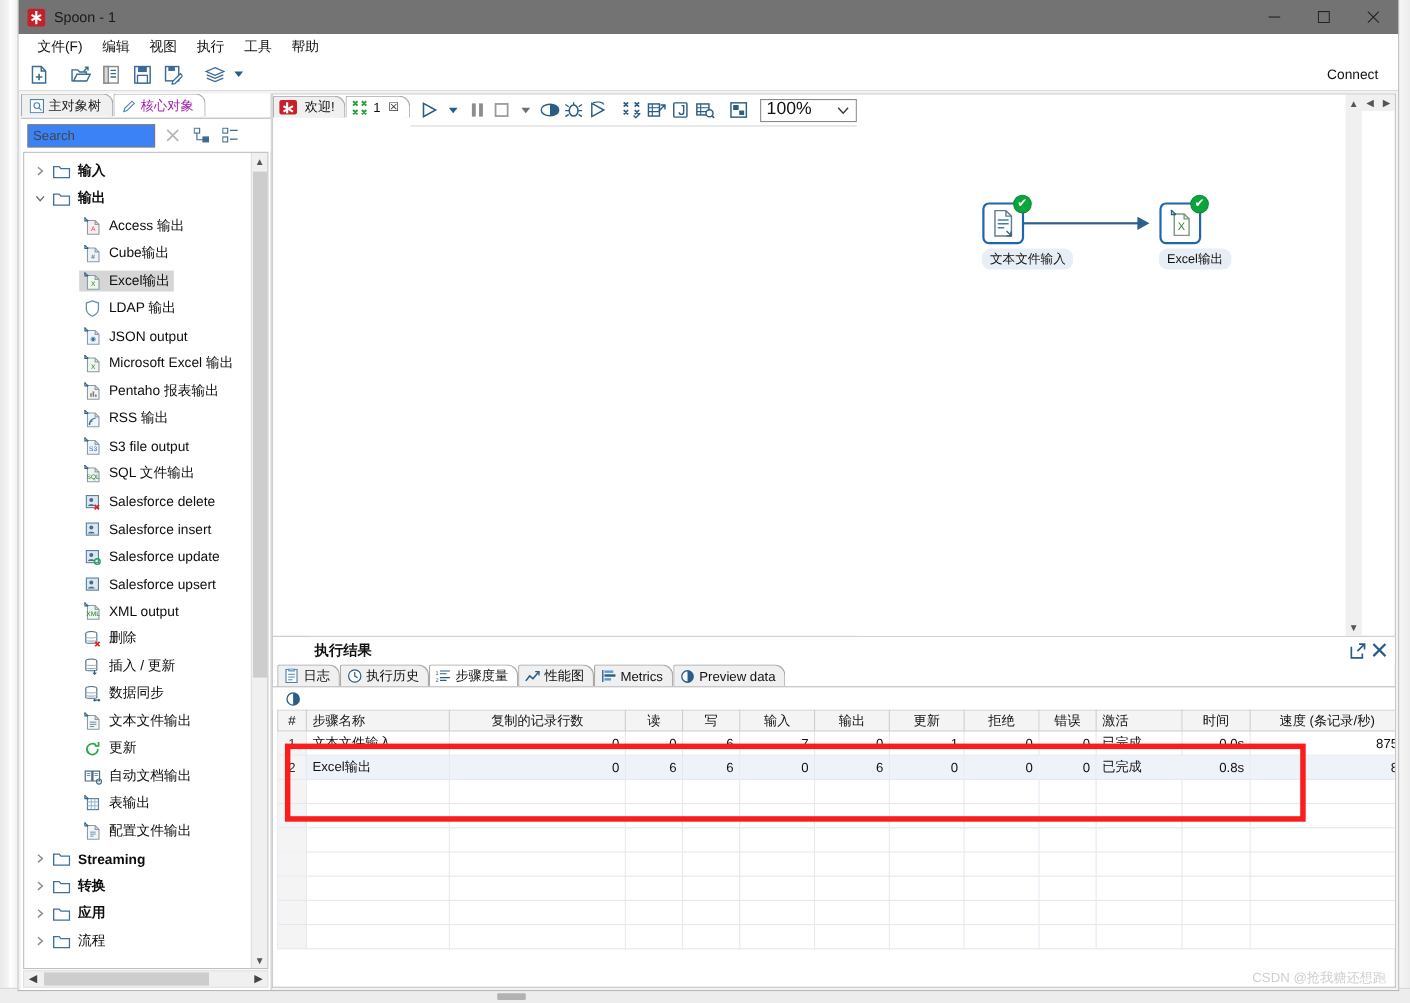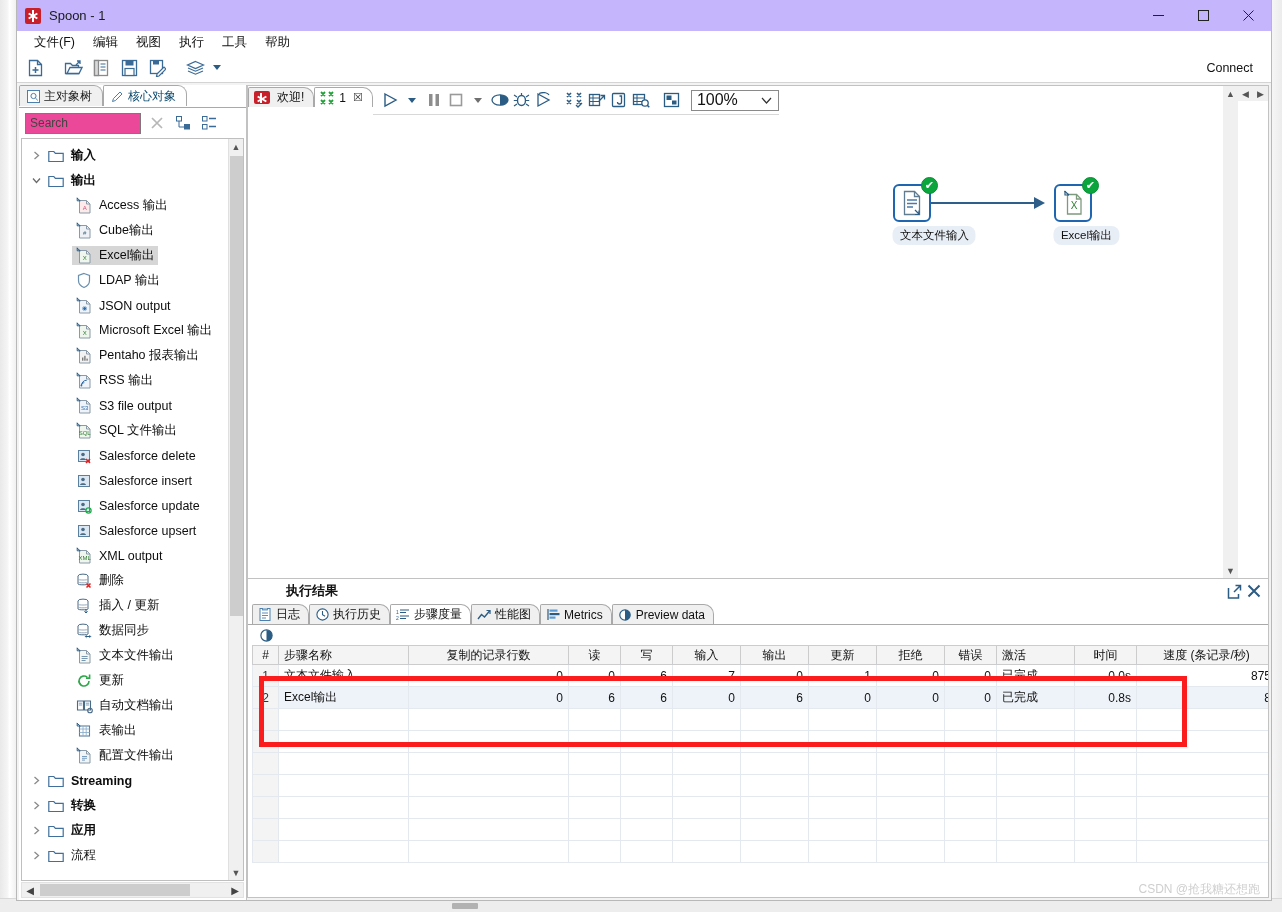"Spoon - 1" #titlebar { background: #c4b5fd -> #737373 }
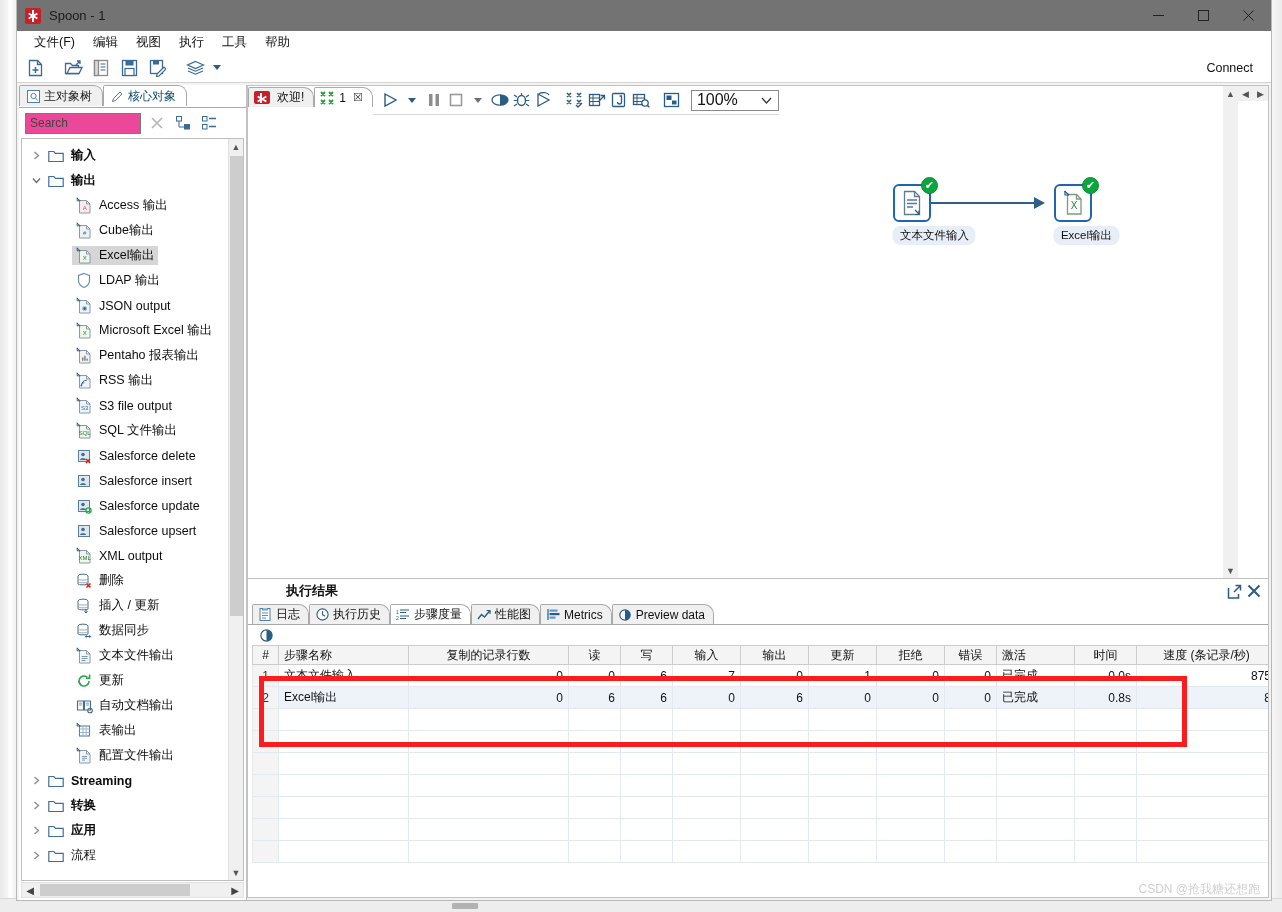"核心对象" .ltab { color: #0c4a6e -> #a21caf }
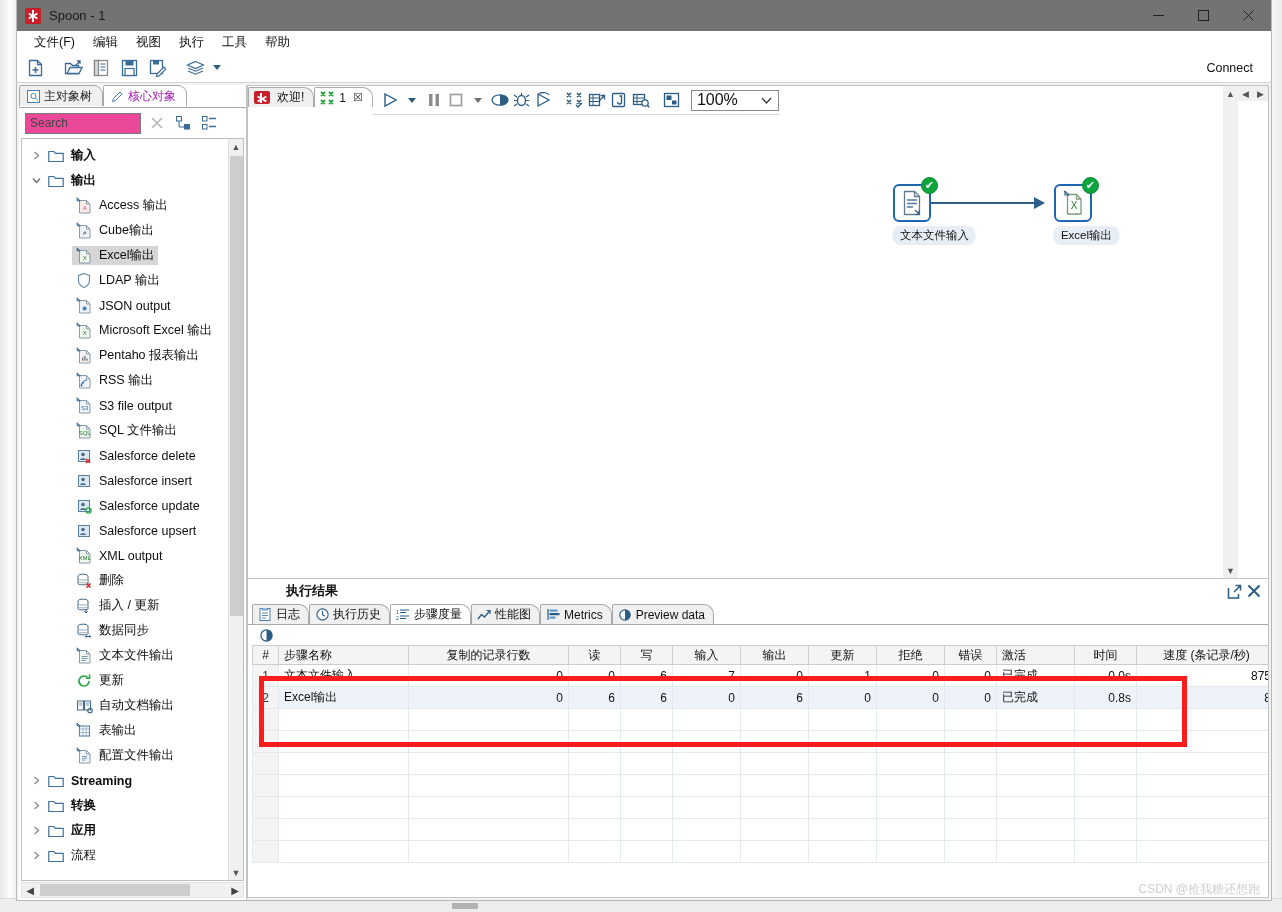"Search" #search-input { background: #ec4899 -> #3b82f6 }
